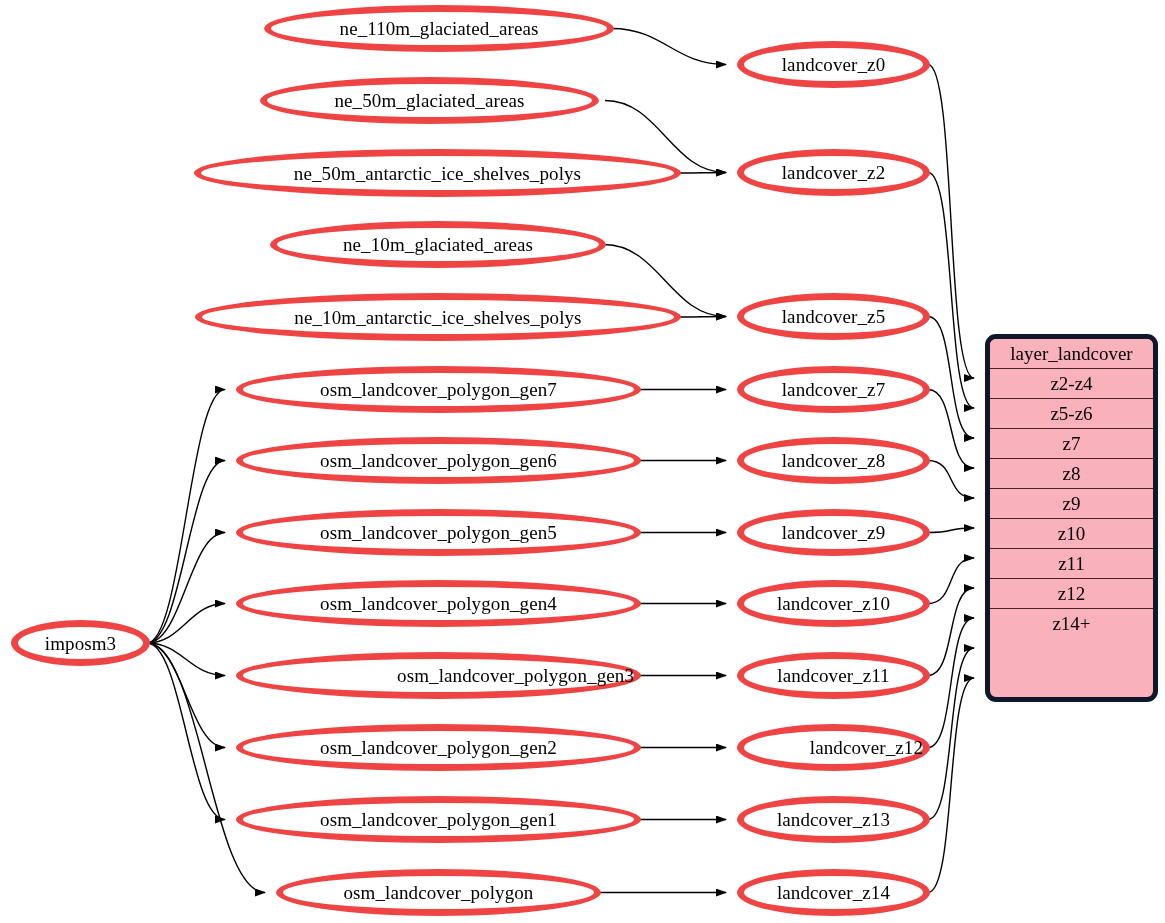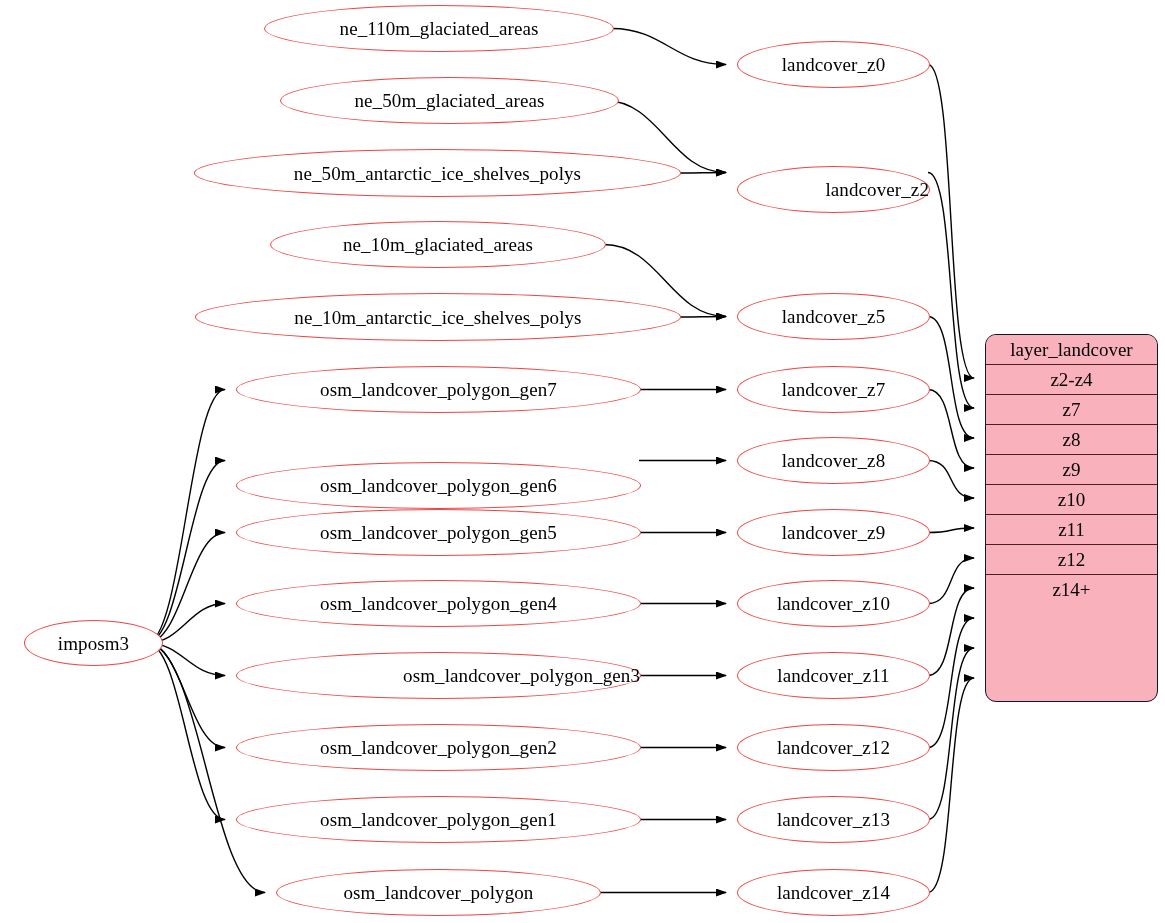"ne_110m_glaciated_areas" .node { border: 1px solid #ef4444 -> 7px solid #ef4444 }
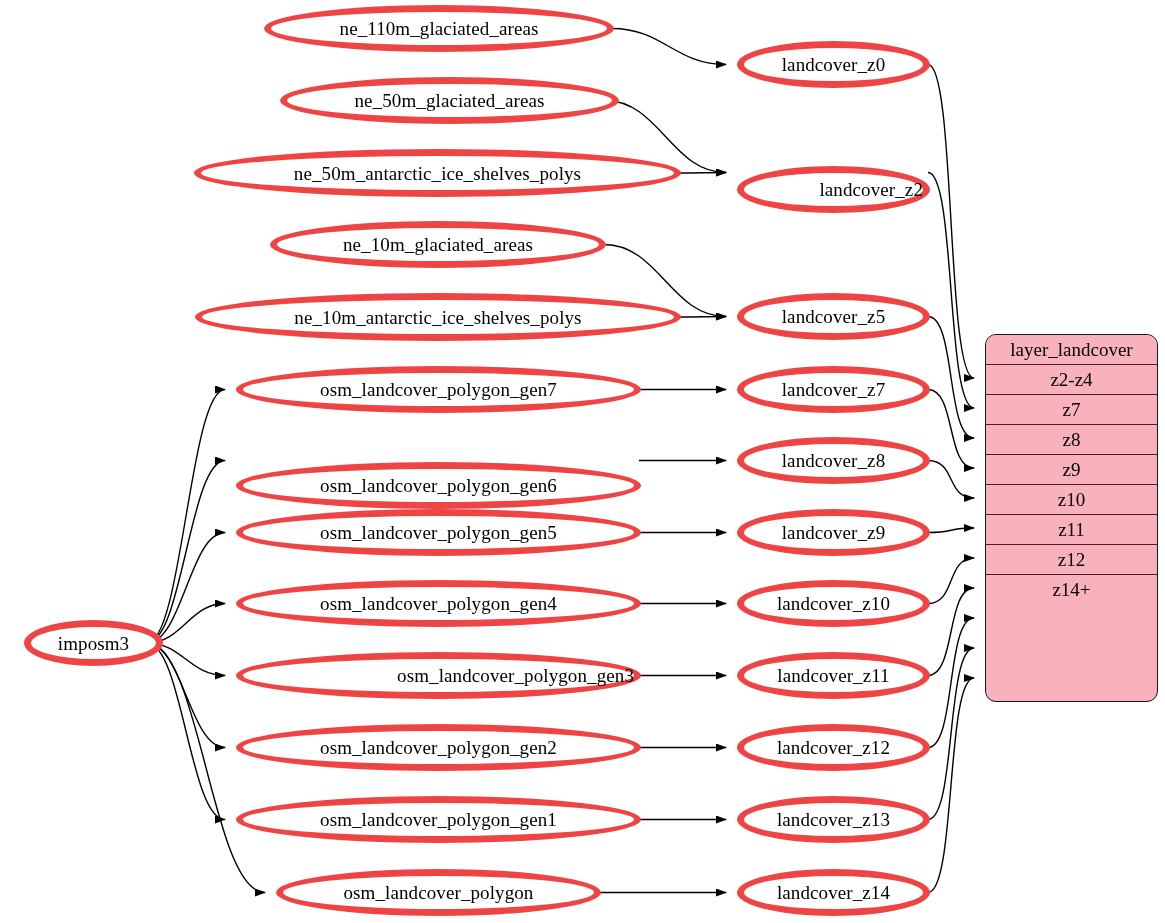"ne_50m_glaciated_areas" div.node { left: 280px -> 260px }
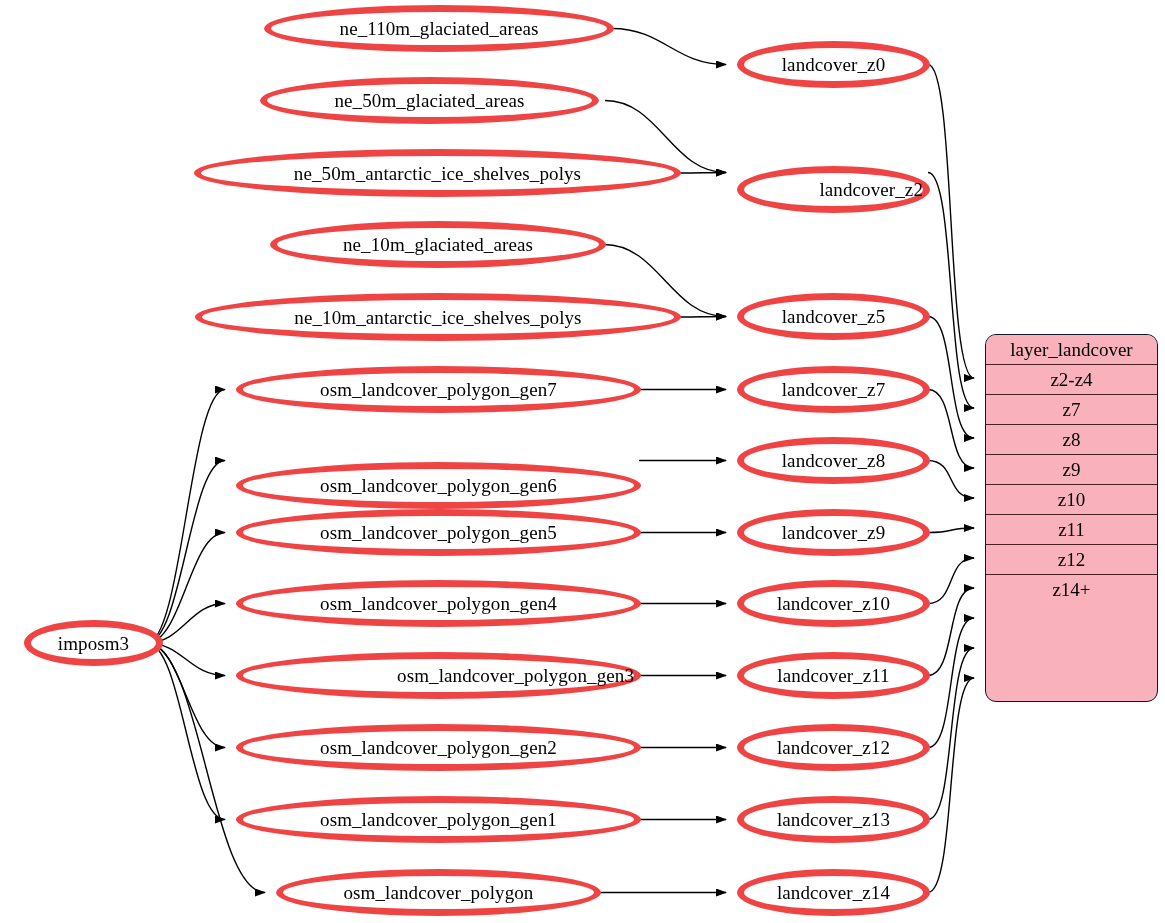"landcover_z2" div.node { justify-content: flex-end -> none; top: 166px -> 149px }
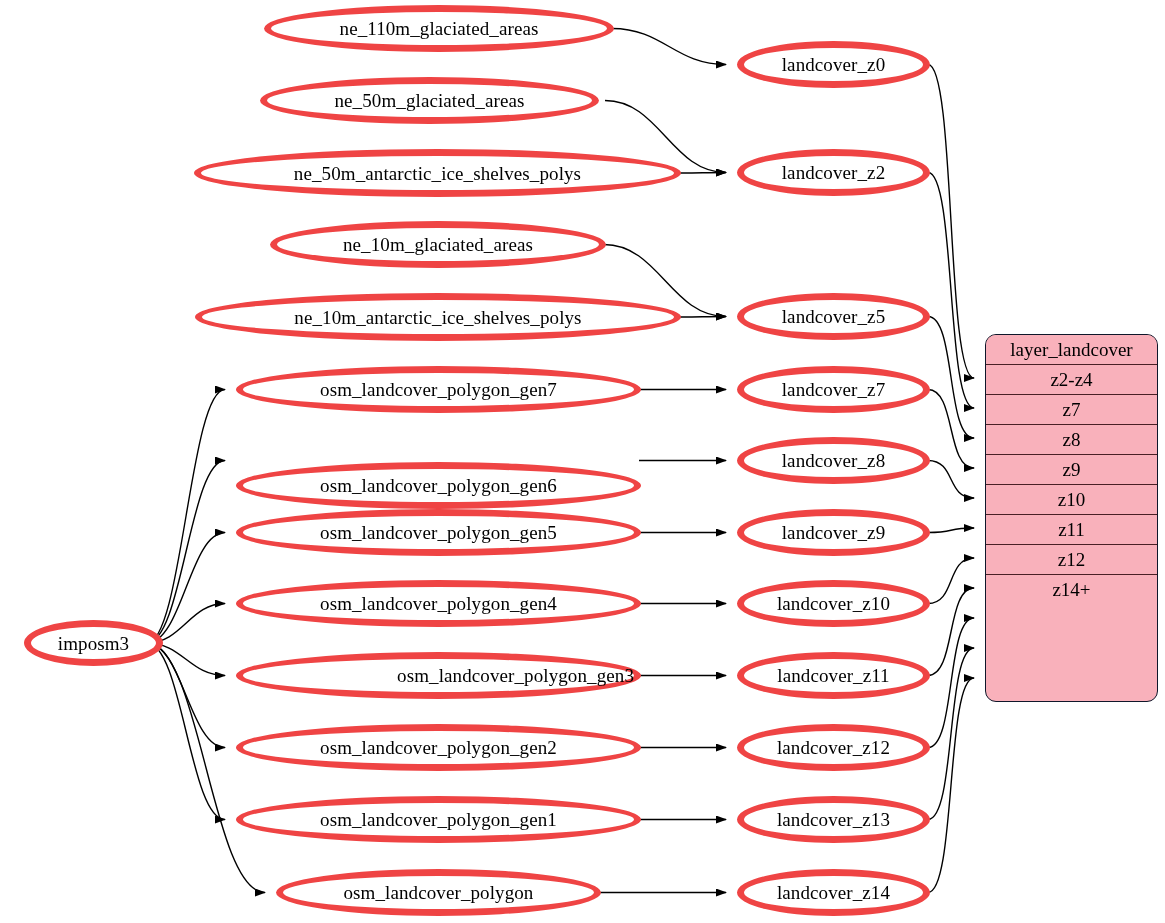"layer_landcover" .rec { border: 1px solid #0f172a -> 5px solid #0f172a }
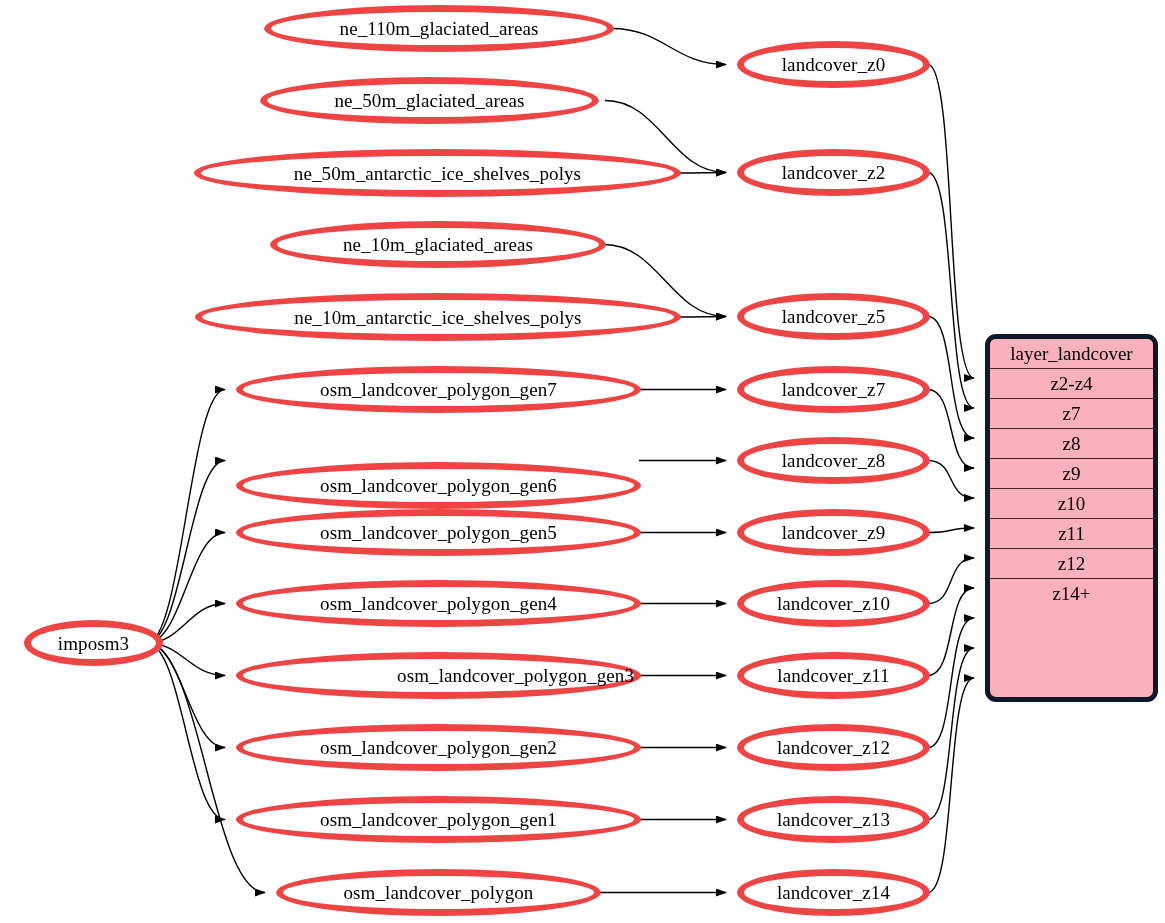"z5-z6" div.row { html: none -> <div>z5-z6</div> }
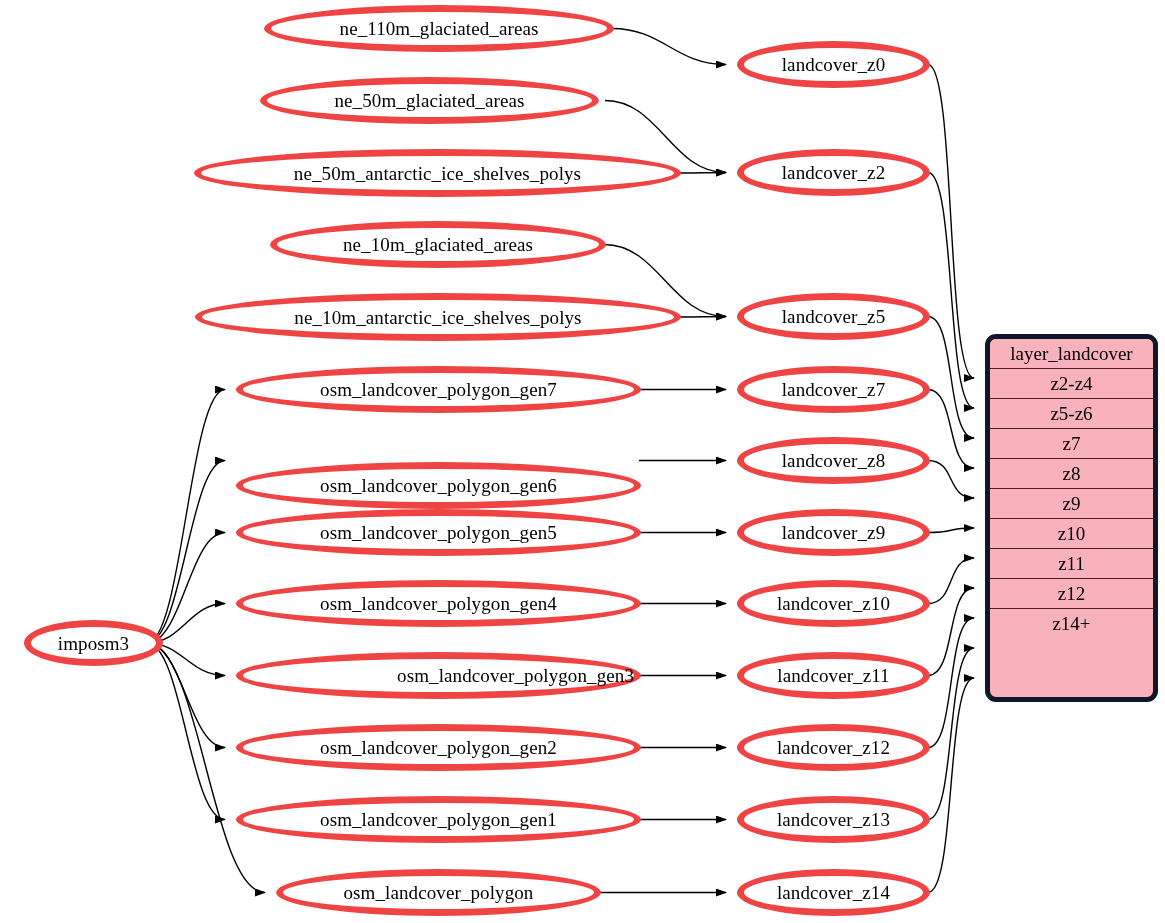"osm_landcover_polygon_gen6" div.node { top: 462px -> 437px }
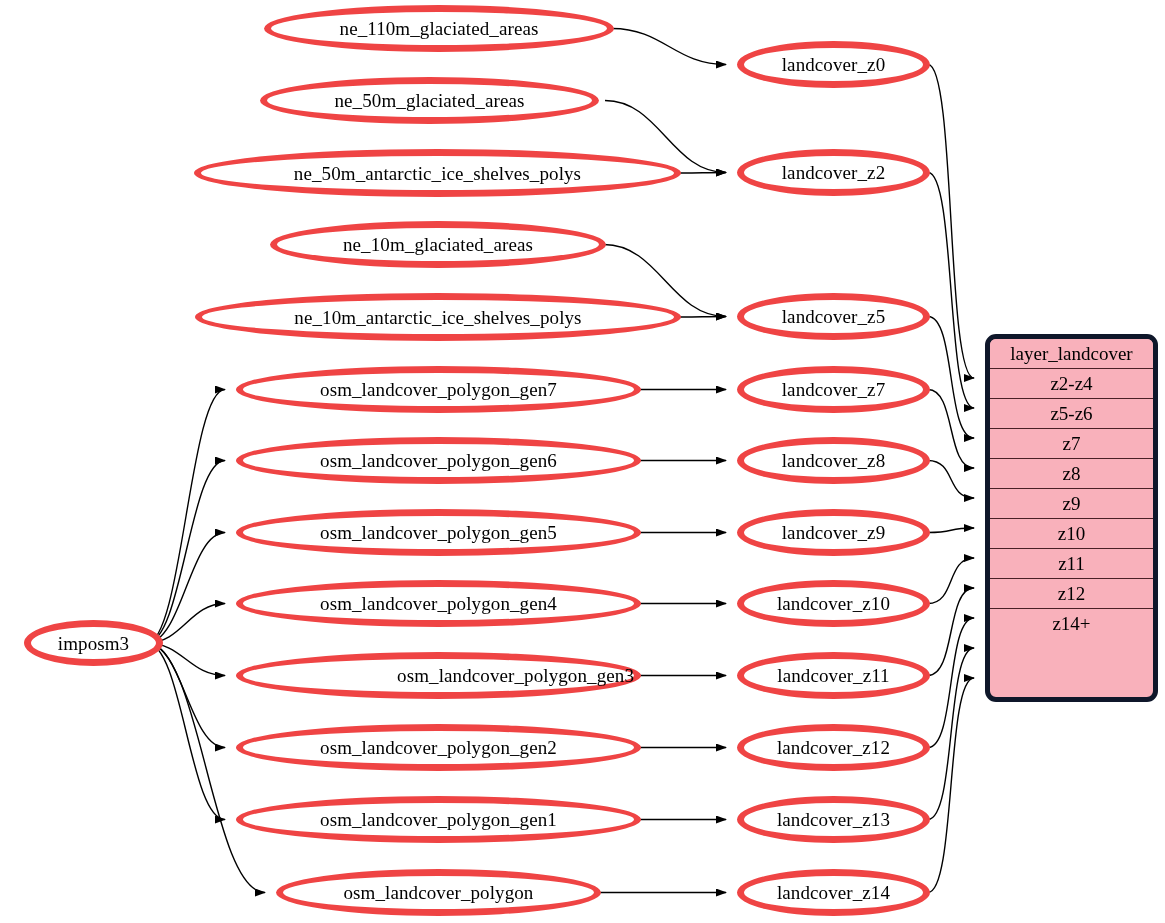"imposm3" div.node { left: 24px -> 11px }
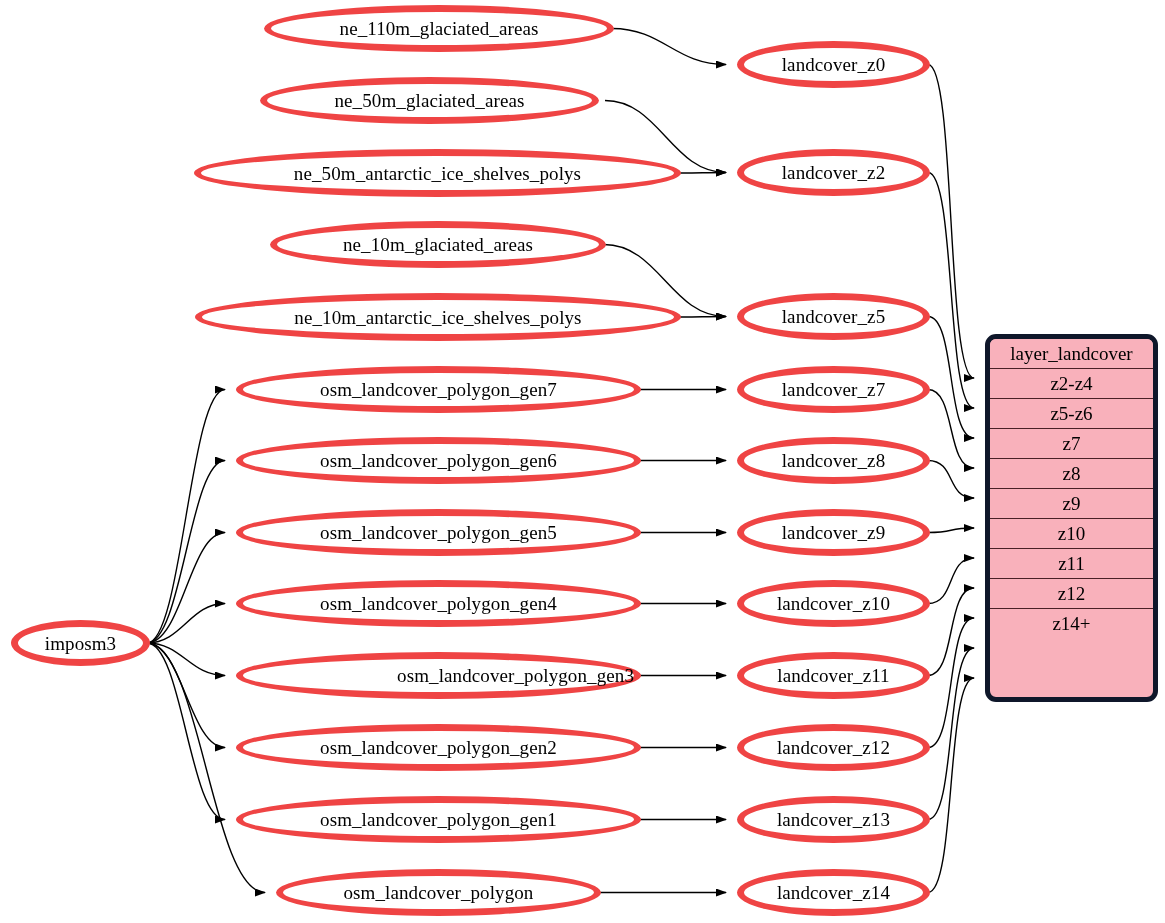"landcover_z12" div.node { justify-content: none -> flex-end }
